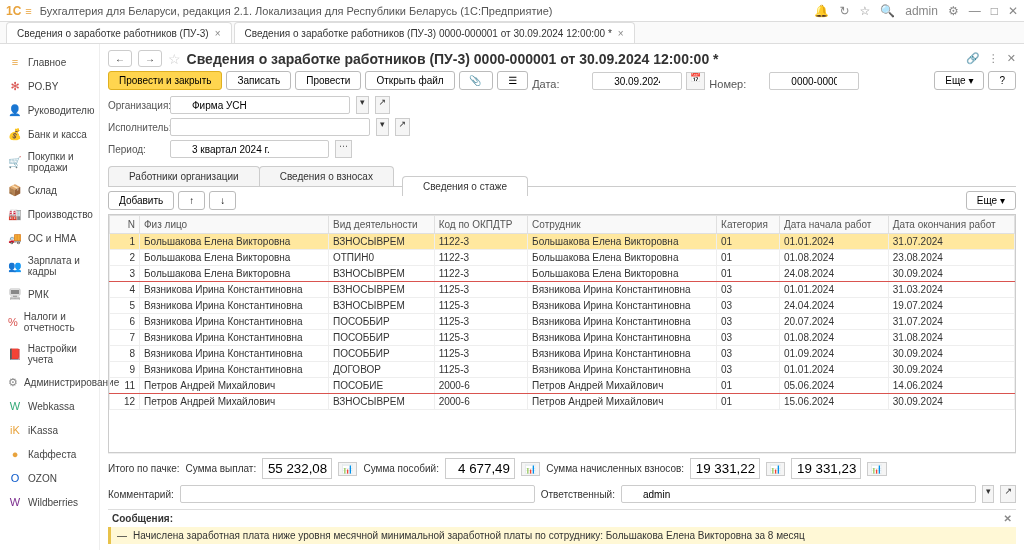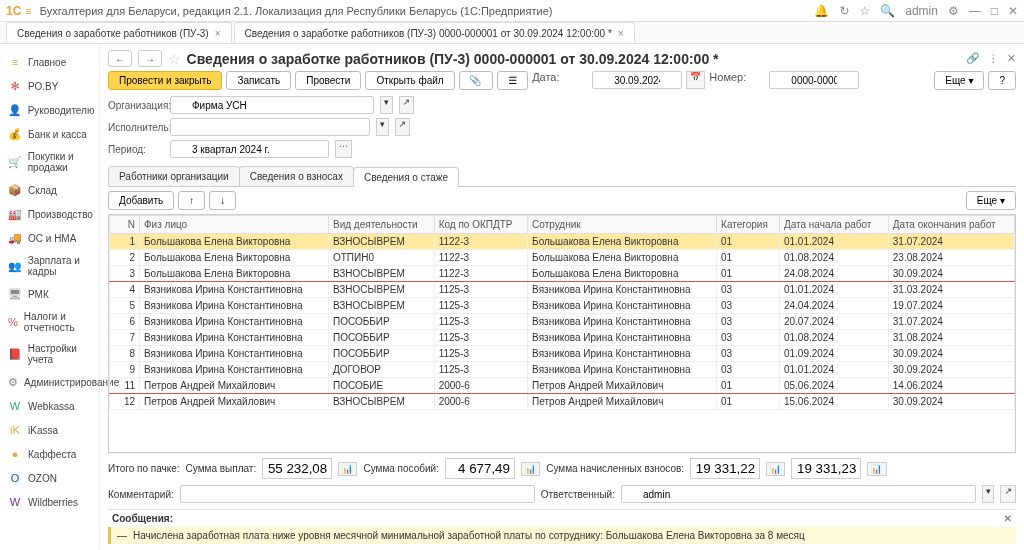"Провести и закрыть" .toolbar { align-items: flex-start -> flex-end }
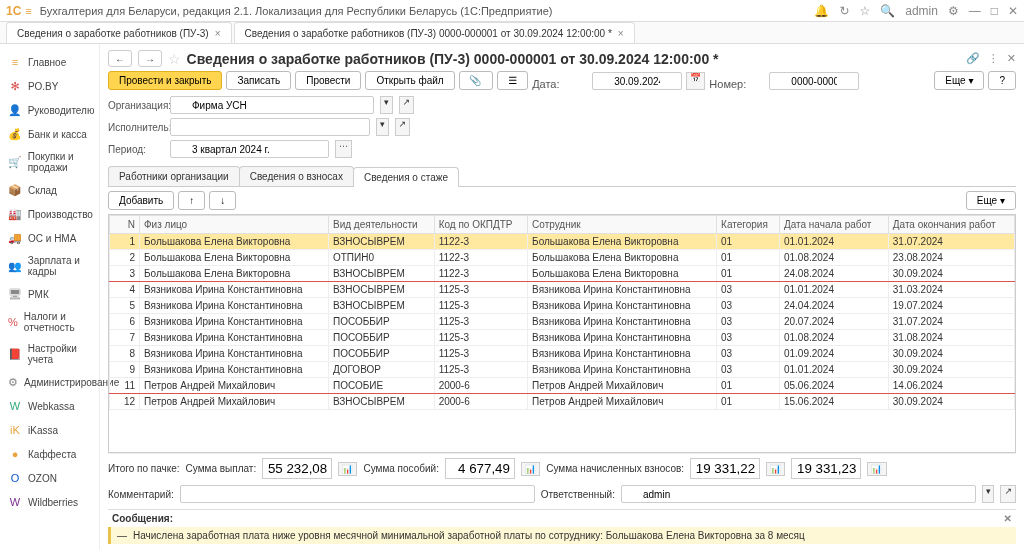"Фирма УСН" input.input { width: 204px -> 180px }
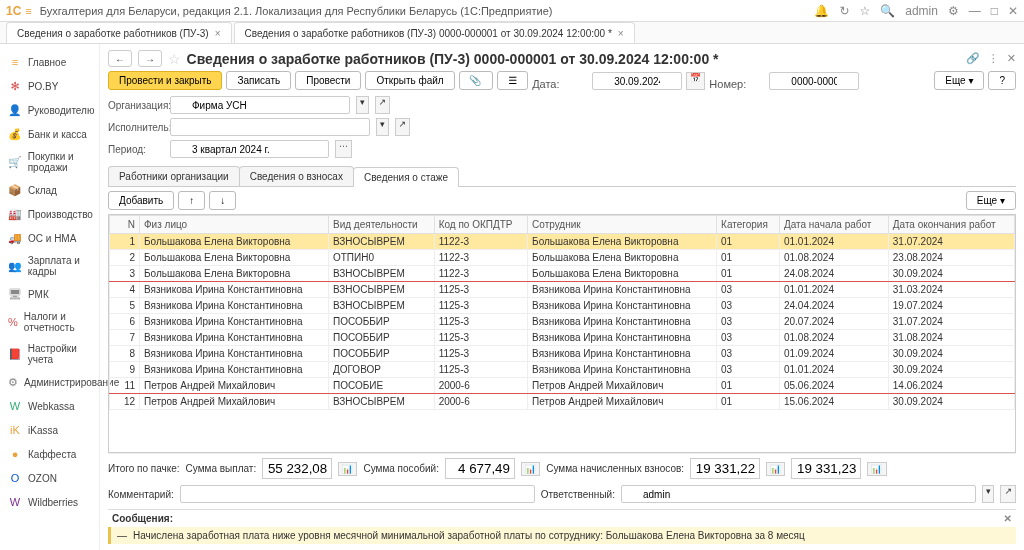"Работники организации" .inner-tab { padding: 4px 10px -> 4px 20px }
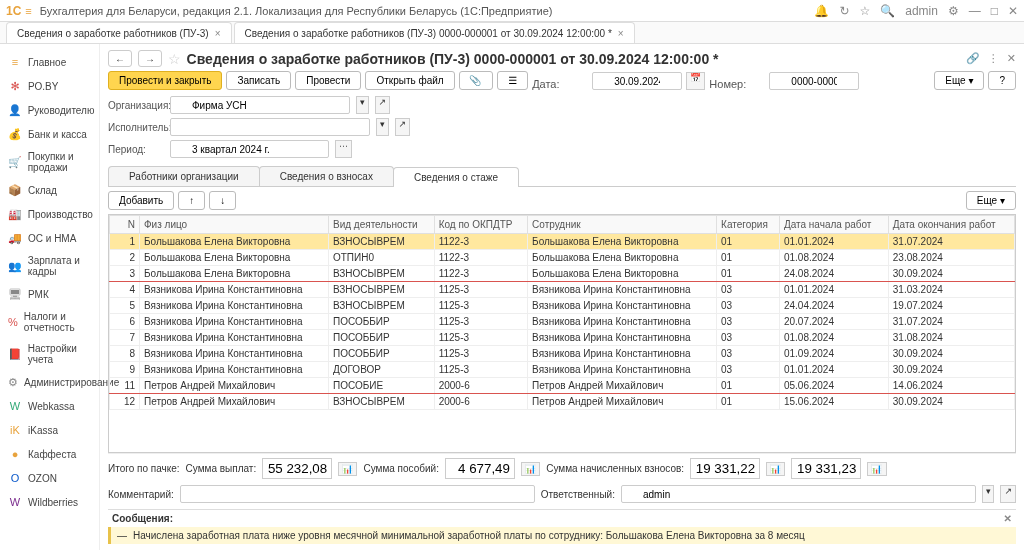"Сведения о стаже" .inner-tab.active { margin-left: none -> 9px; top: 1px -> 10px }
